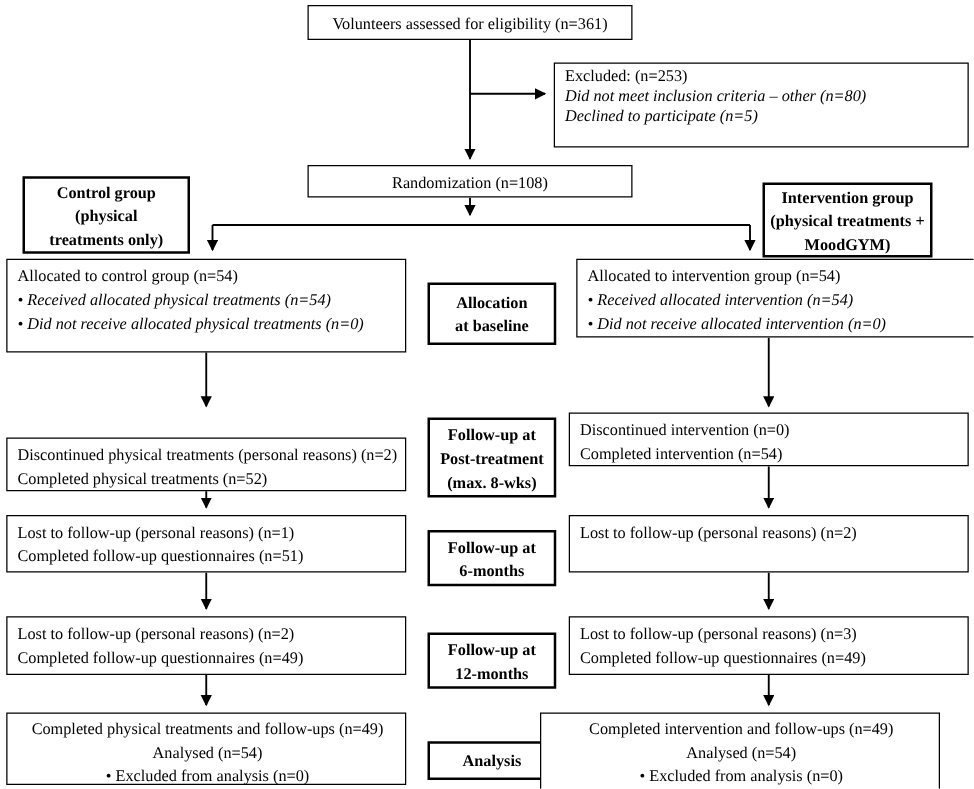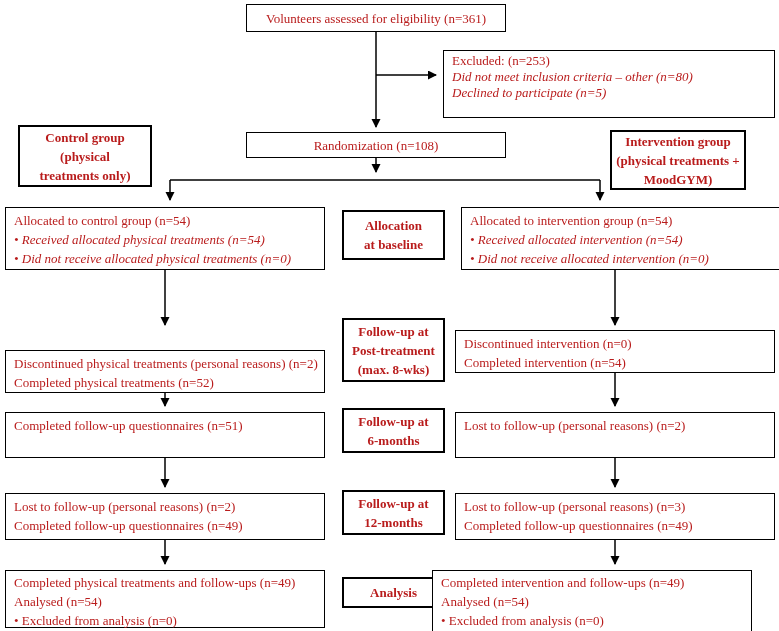"Volunteers assessed for eligibility" #stage { color: #b91c1c -> #000000 }
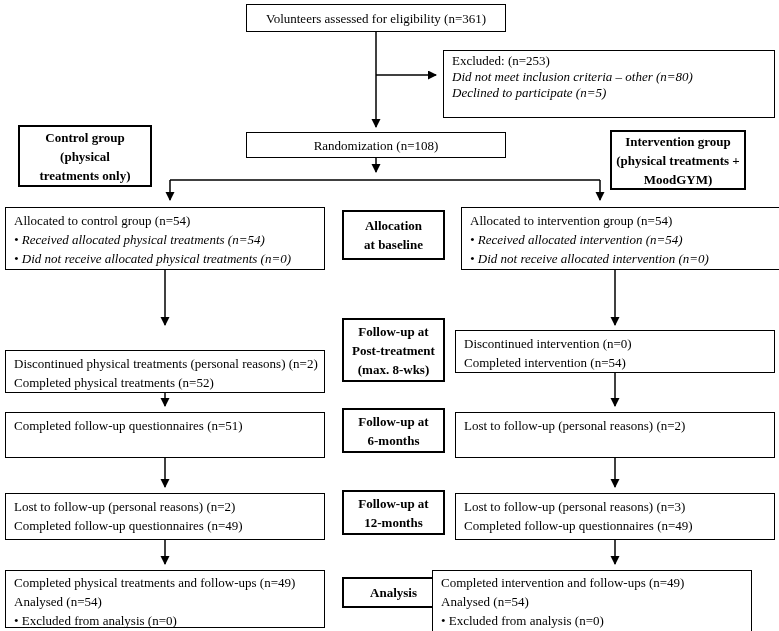"Control group" .bold { margin-top: none -> 16px }
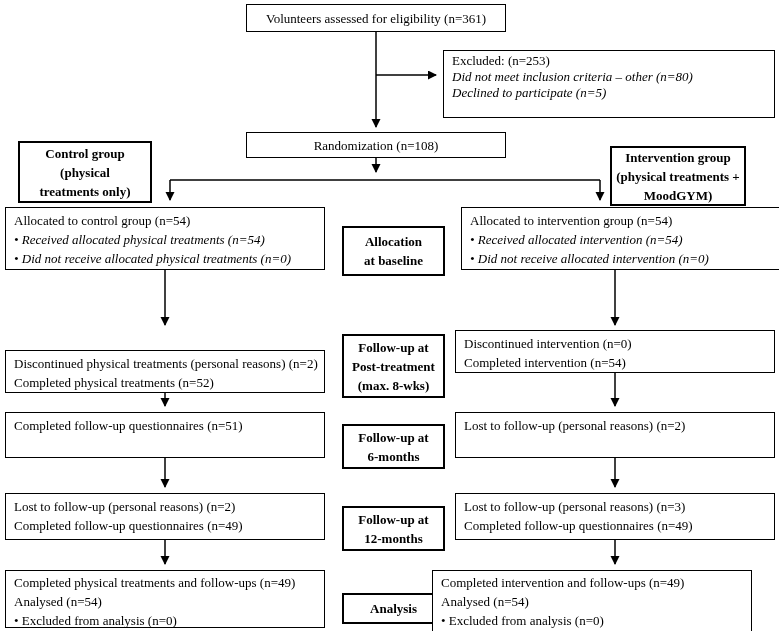"Allocated to control group (n=54)" div.box { height: 63px -> 75px }
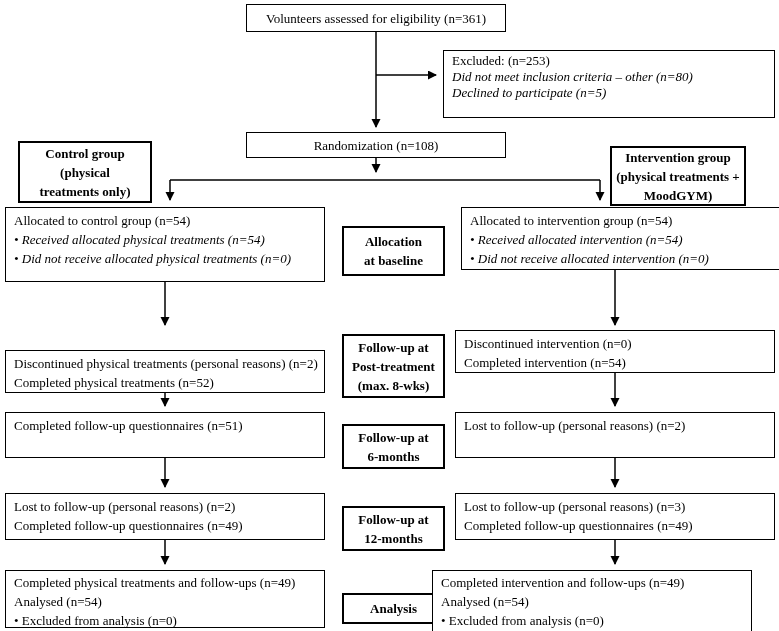"Lost to follow-up (personal reasons) (n=1)" div.ln { html: none -> <div>Lost to follow-up (personal reasons) (n=1)</div> }
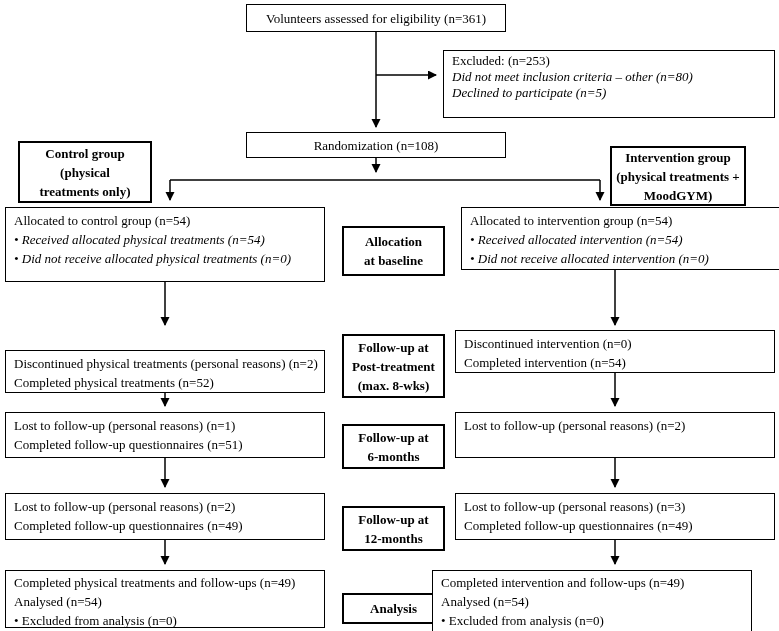"Completed physical treatments and" .content3 { text-align: none -> center }
